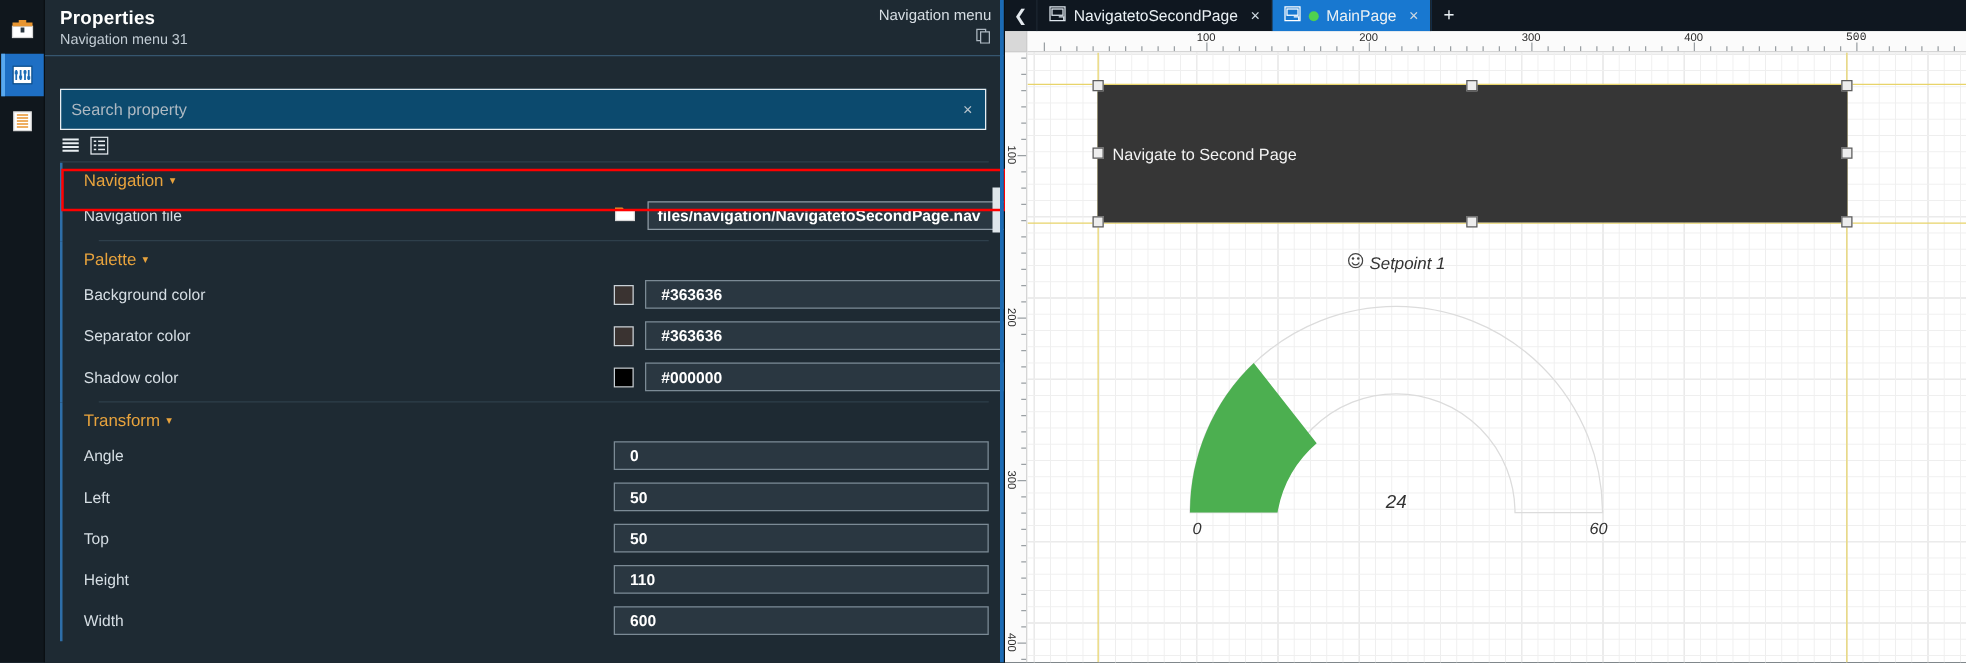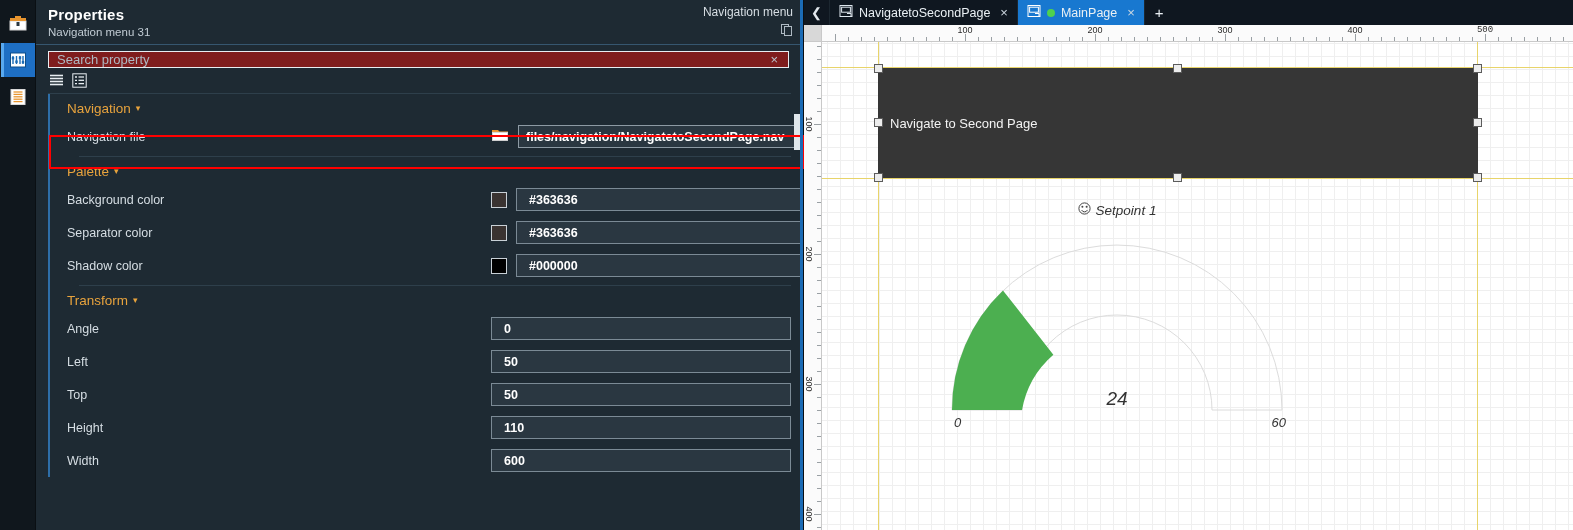"Search property" .search-box { background: #7f1d1d -> #0c4a6e; height: 17px -> 33px; margin-top: none -> 20px }
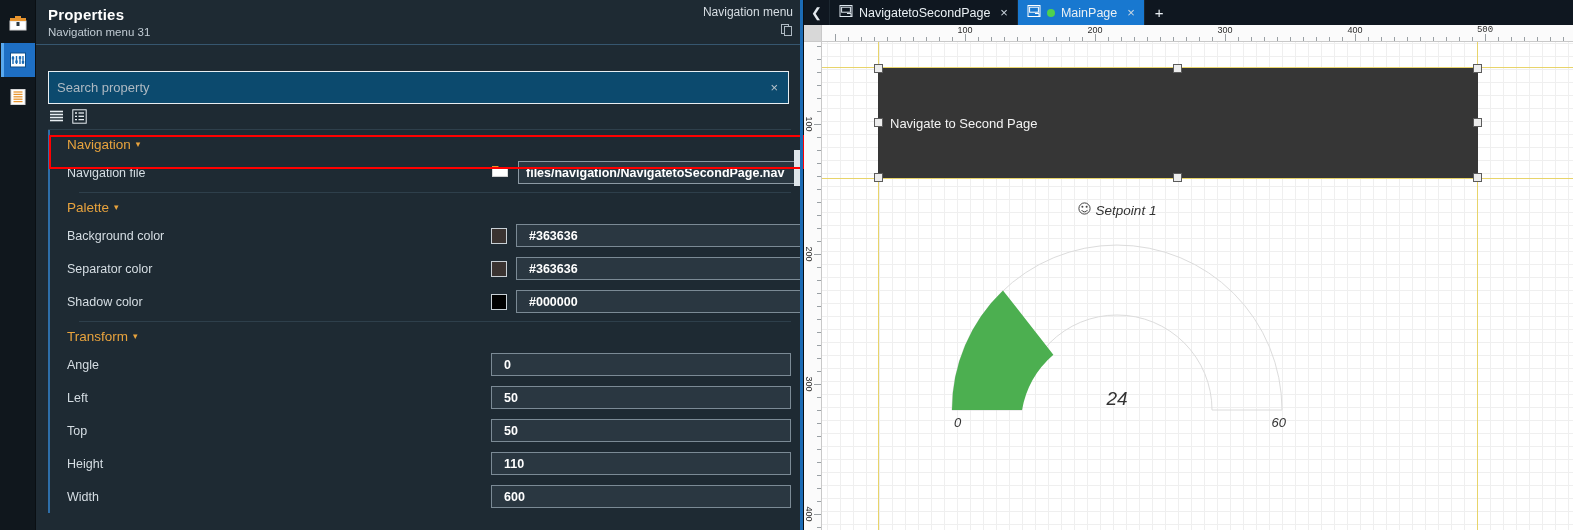"24" .gauge-val { font-size: 19px -> 15px }
